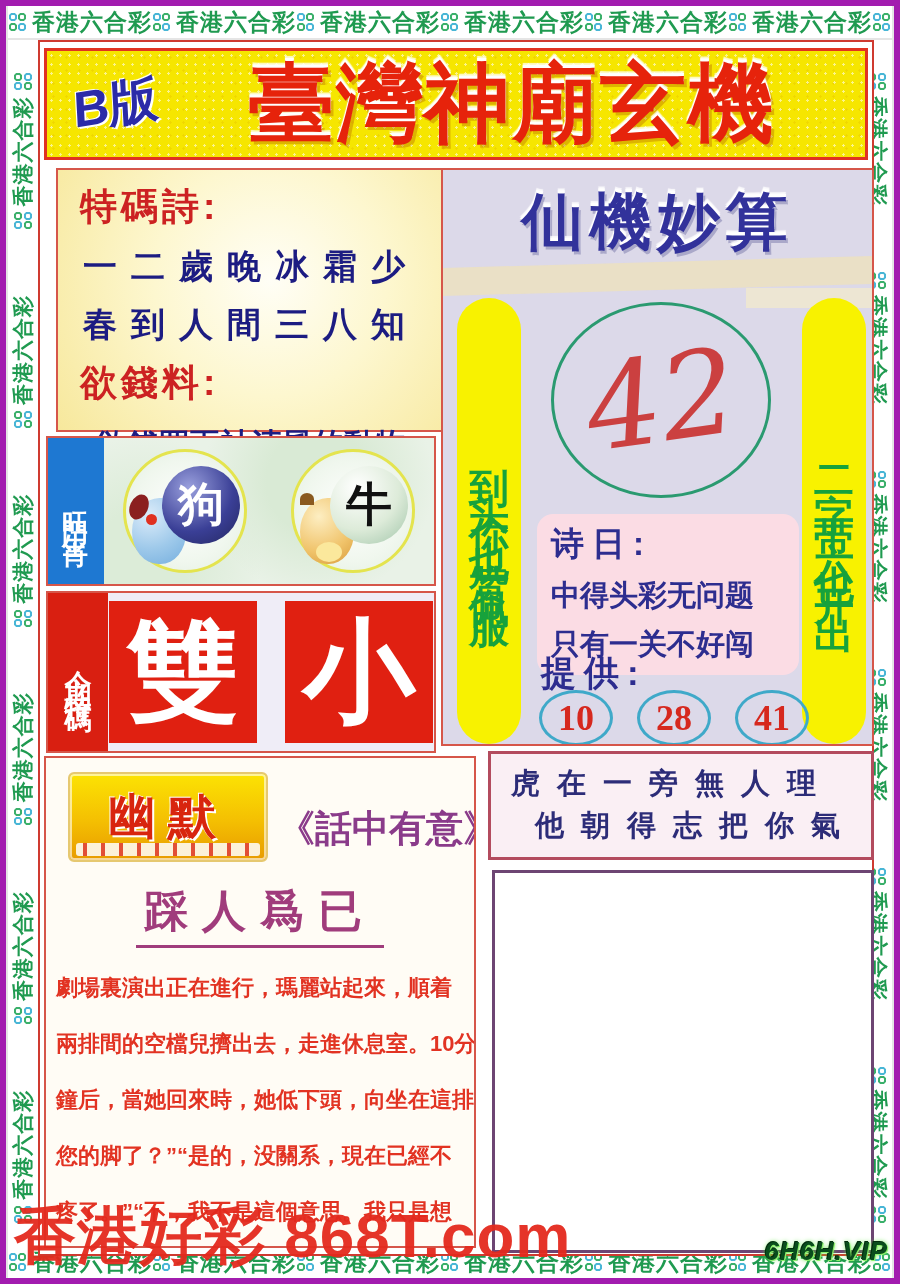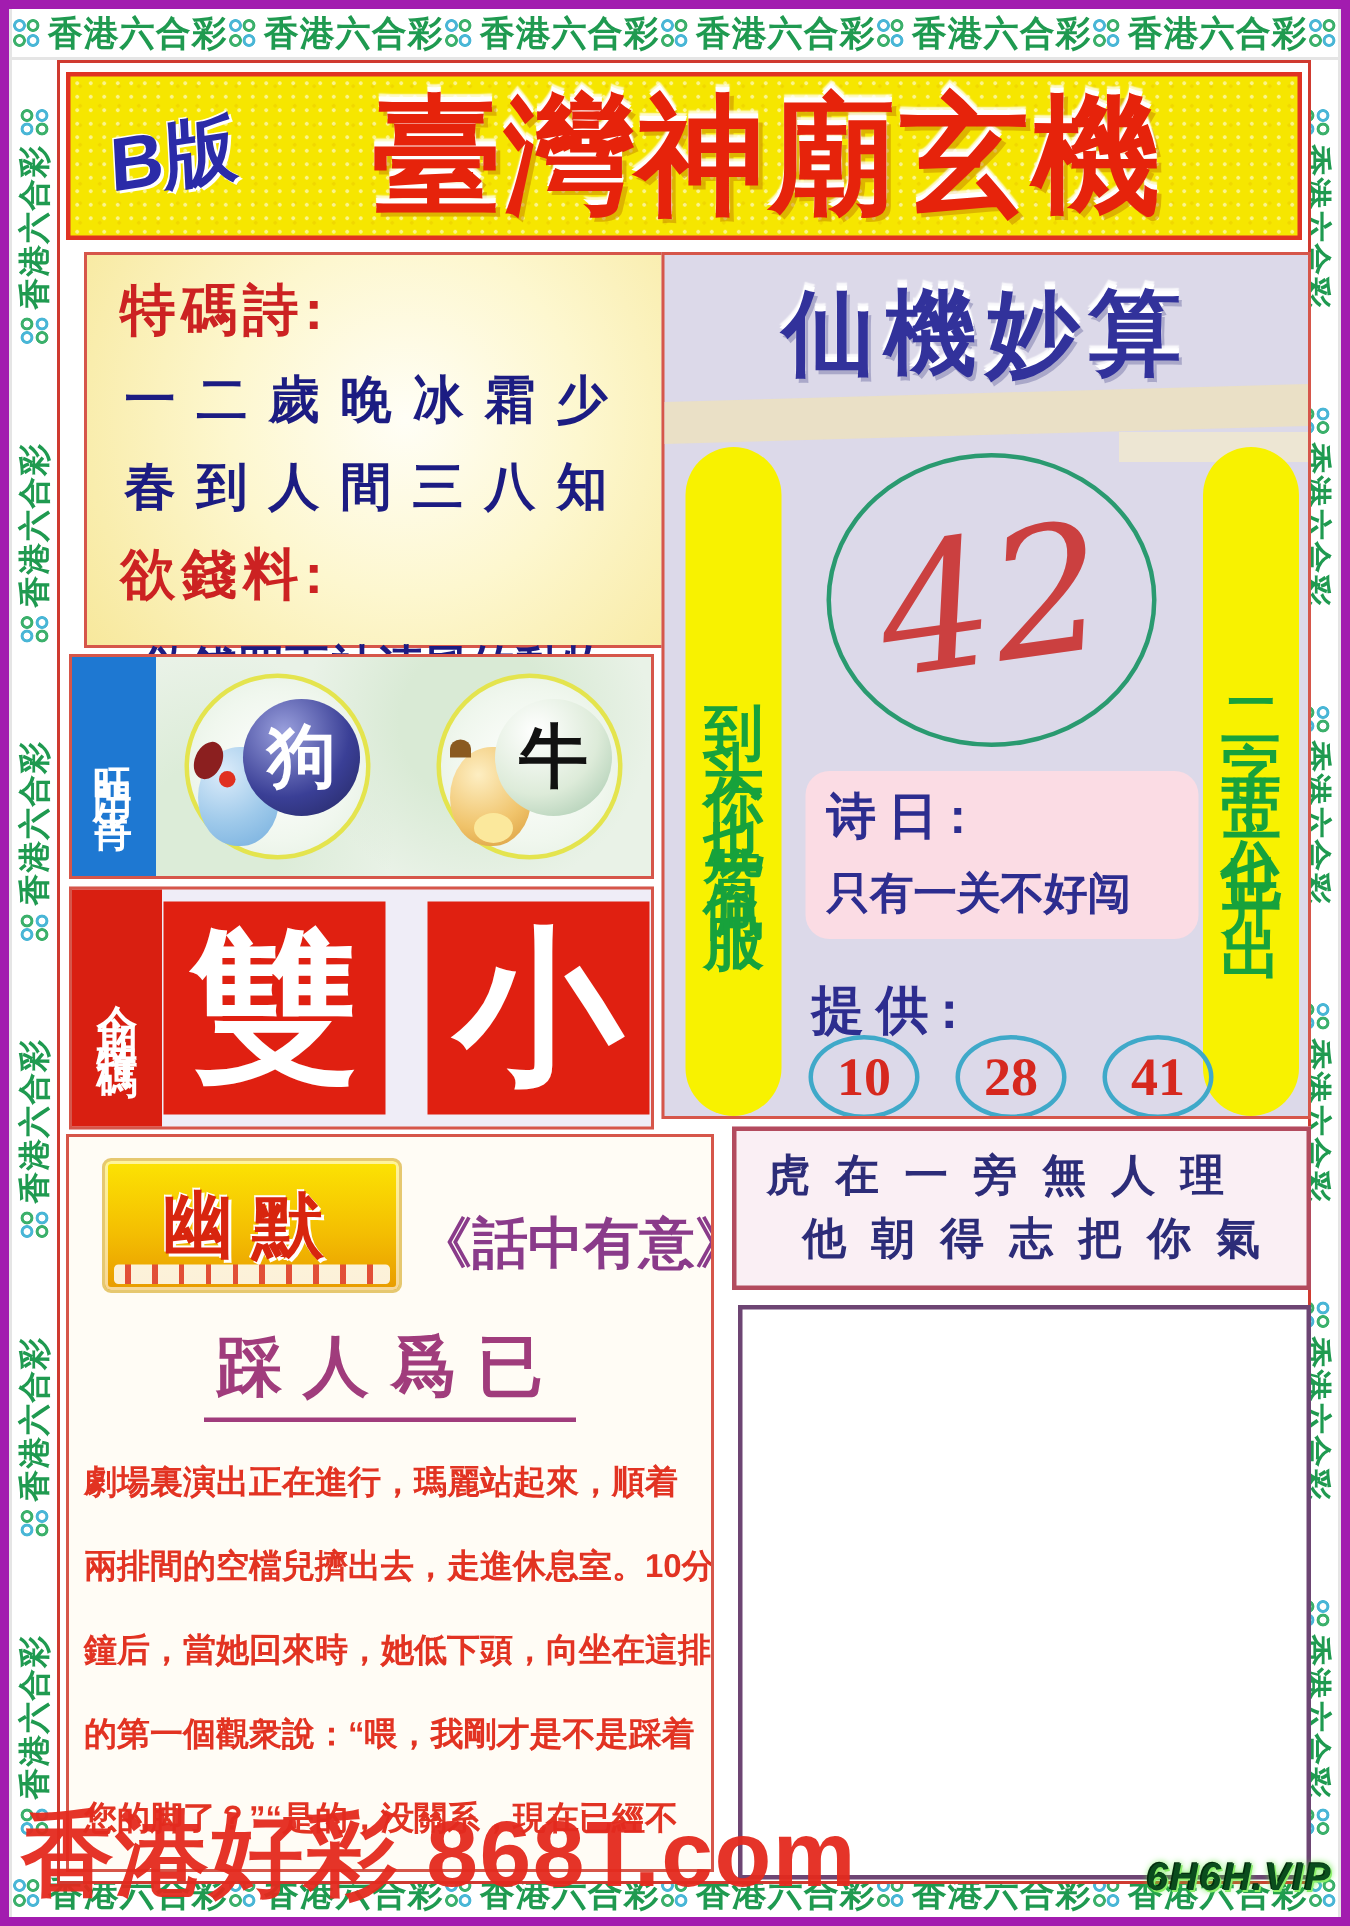"中得头彩无问题" div.pb-line { html: none -> <div>中得头彩无问题</div> }
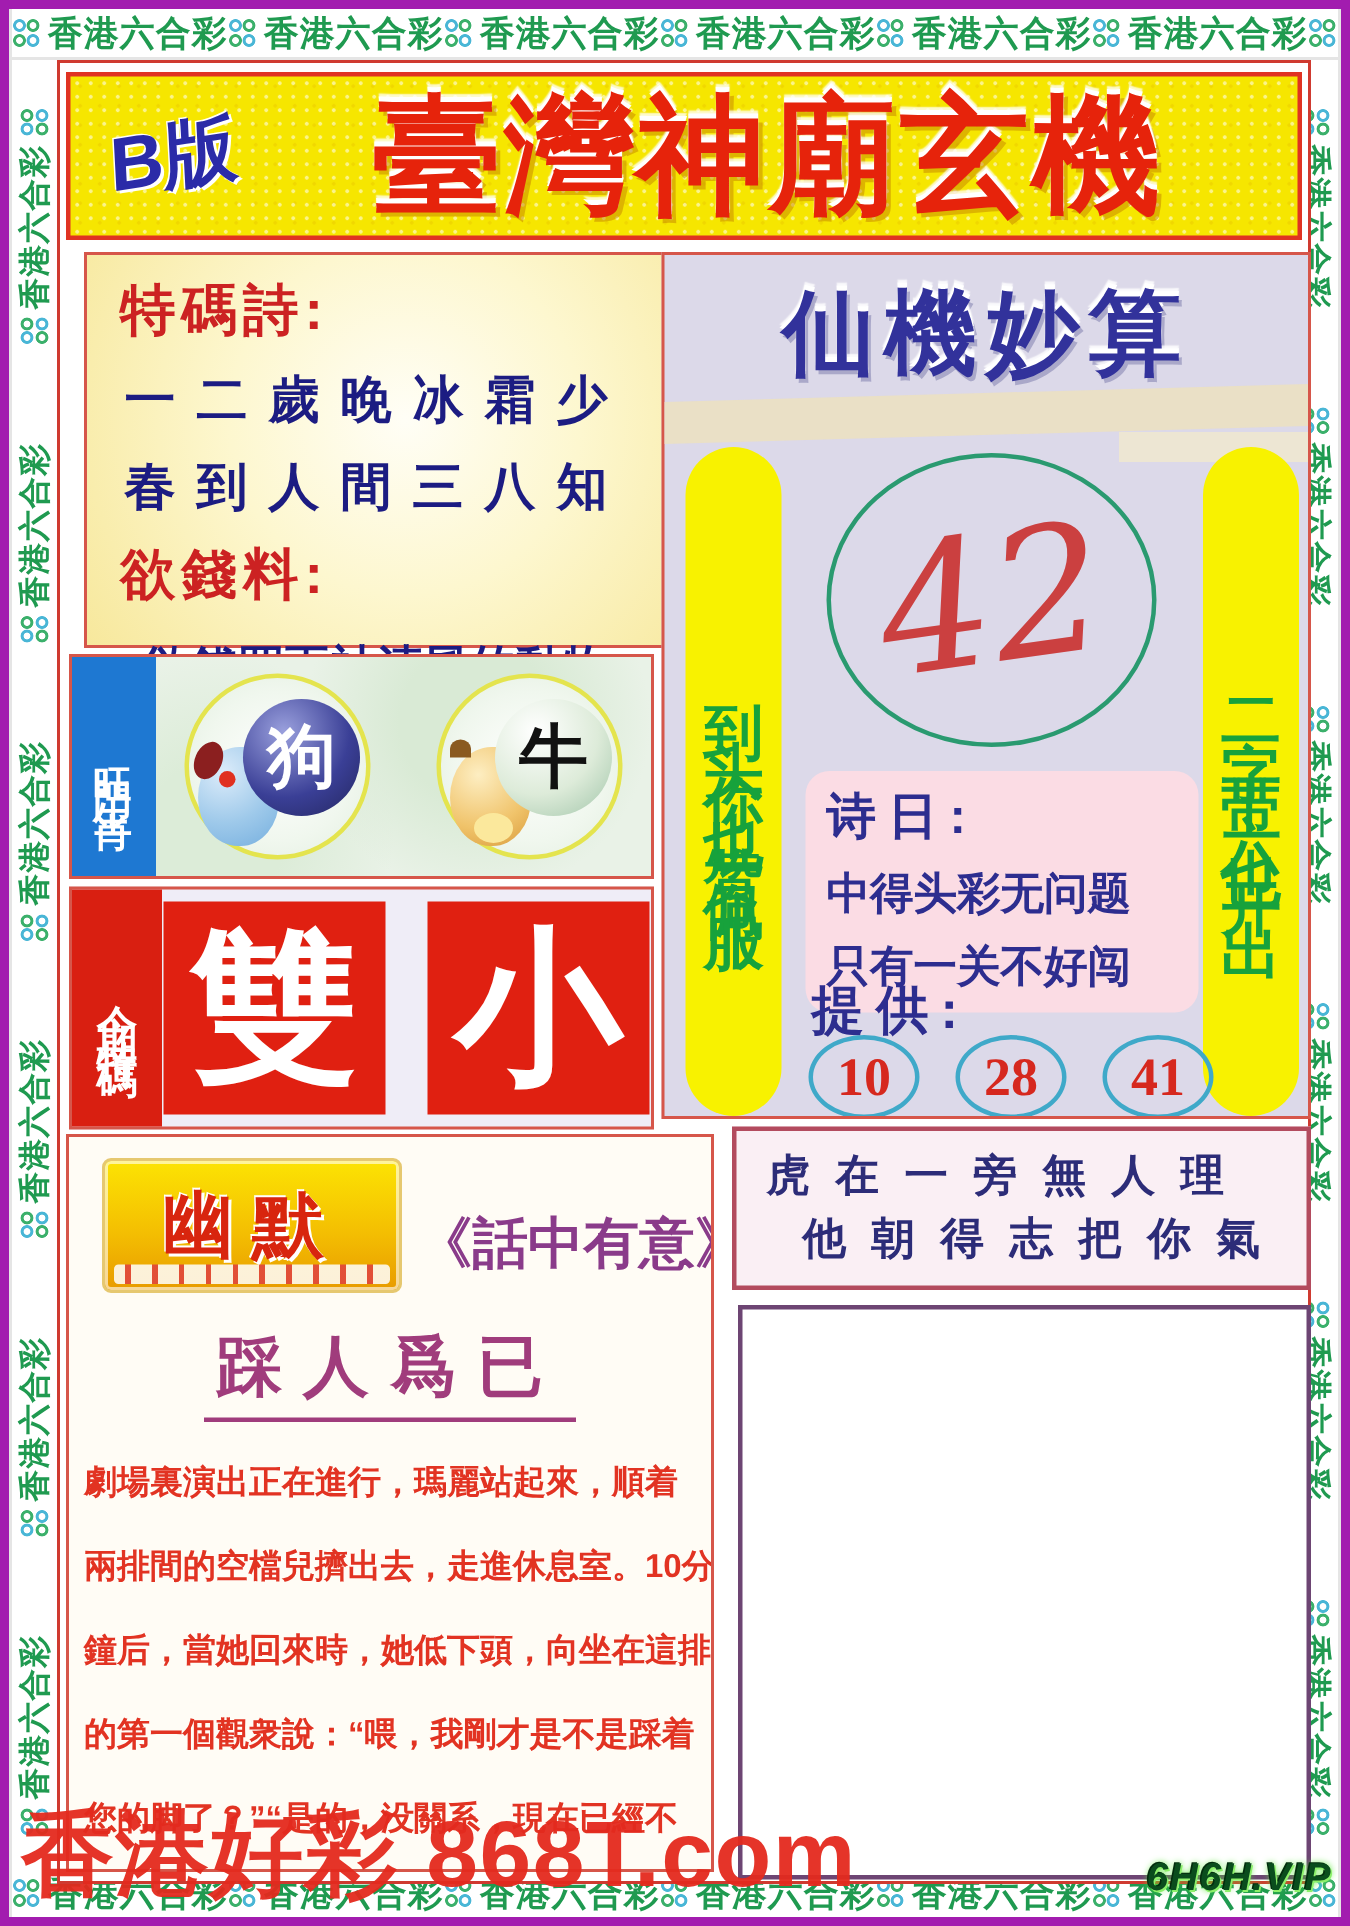"的第一個觀衆說：“喂，我剛才是不是踩着" div.story-line { html: <div>的第一個觀衆說：“喂，我剛才是不是踩着</div> -> none }
